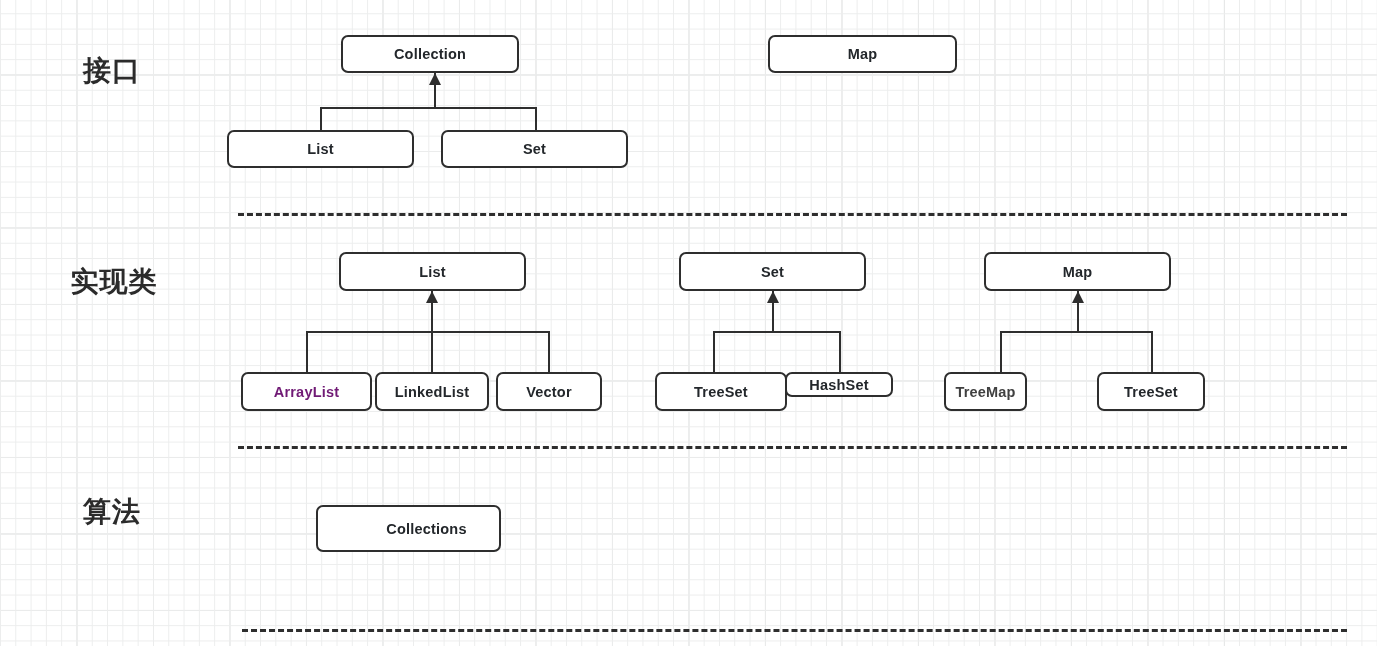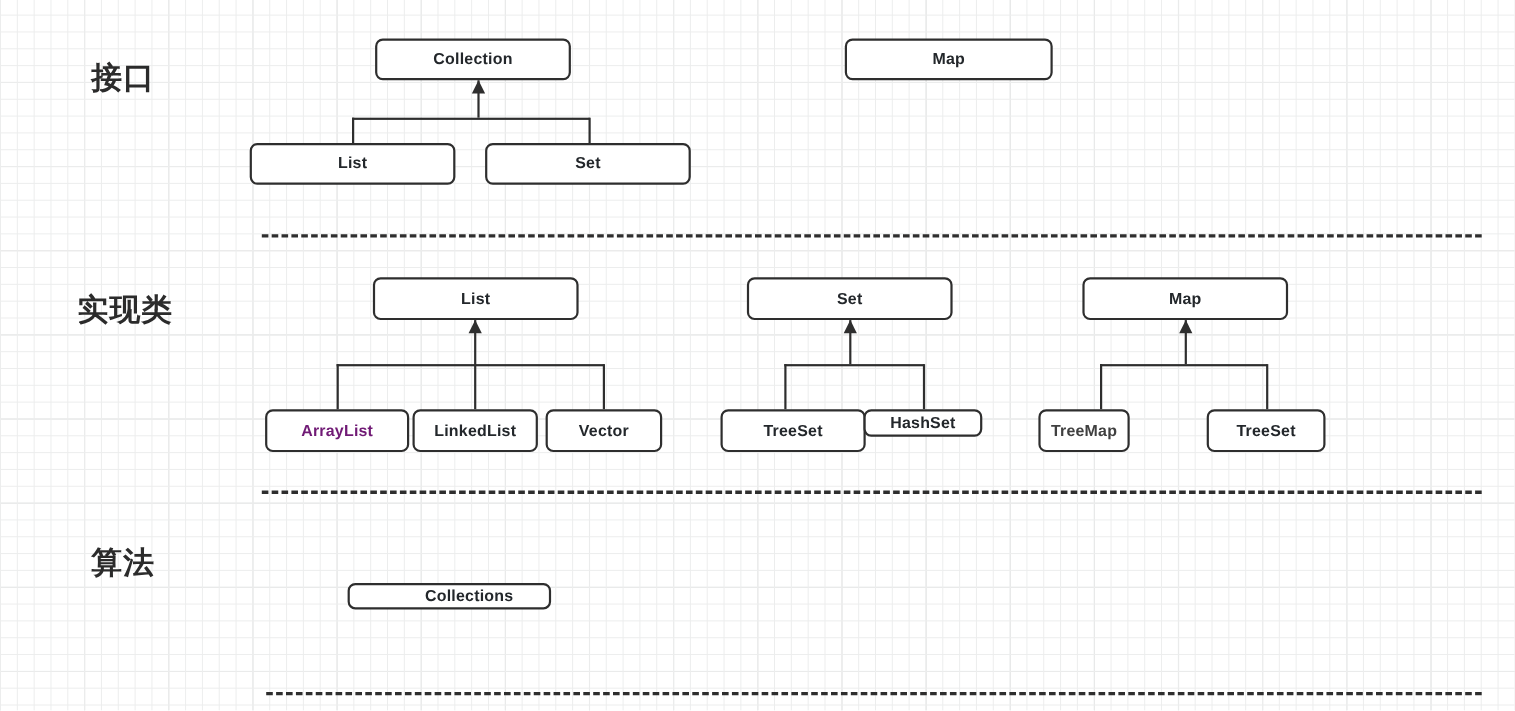"Collections" div.node { height: 24px -> 47px; top: 530px -> 505px }
